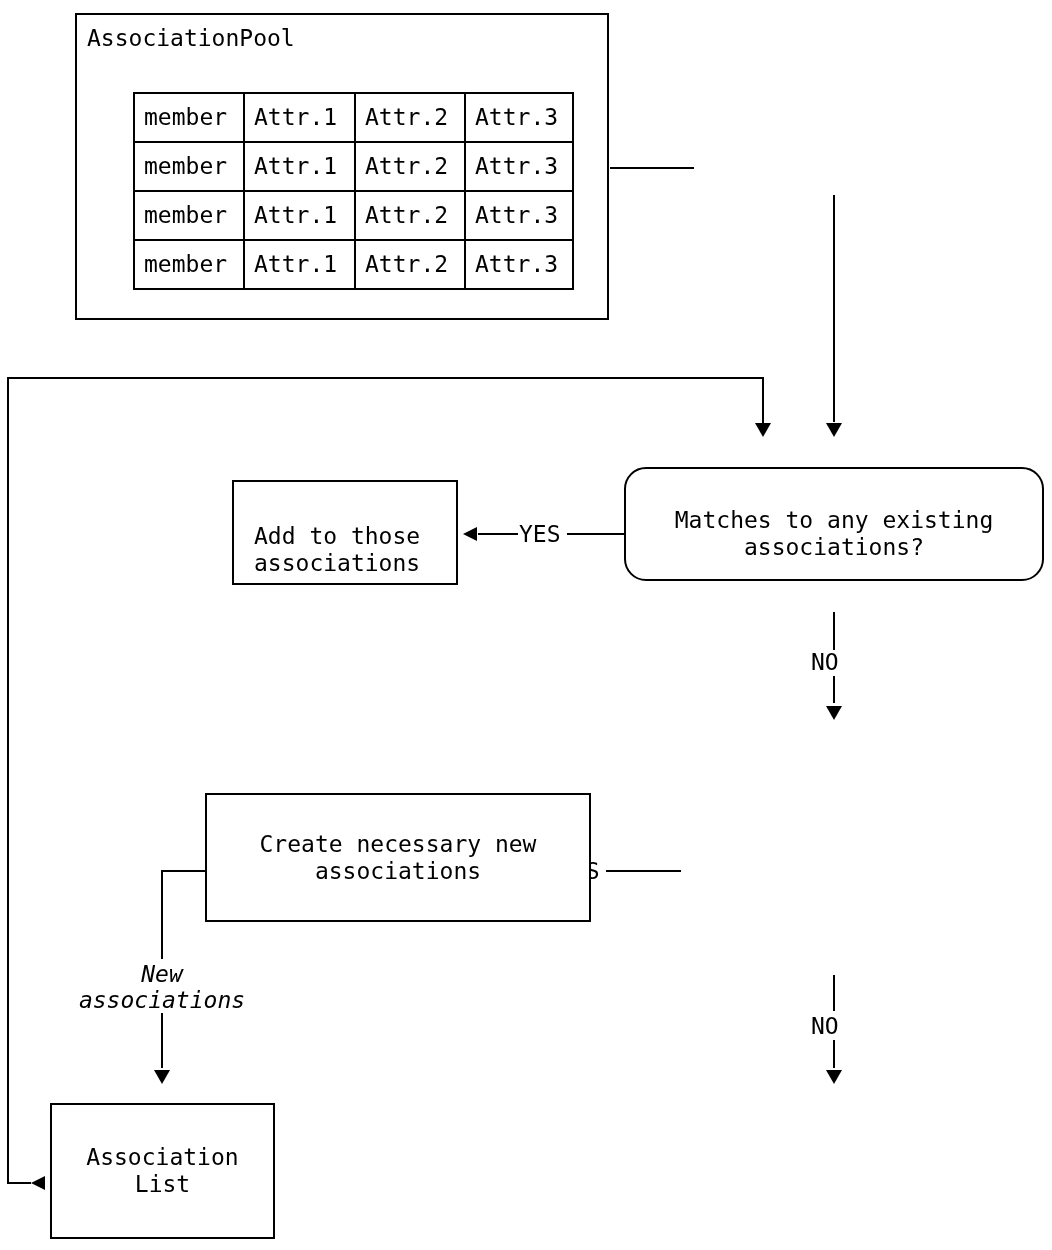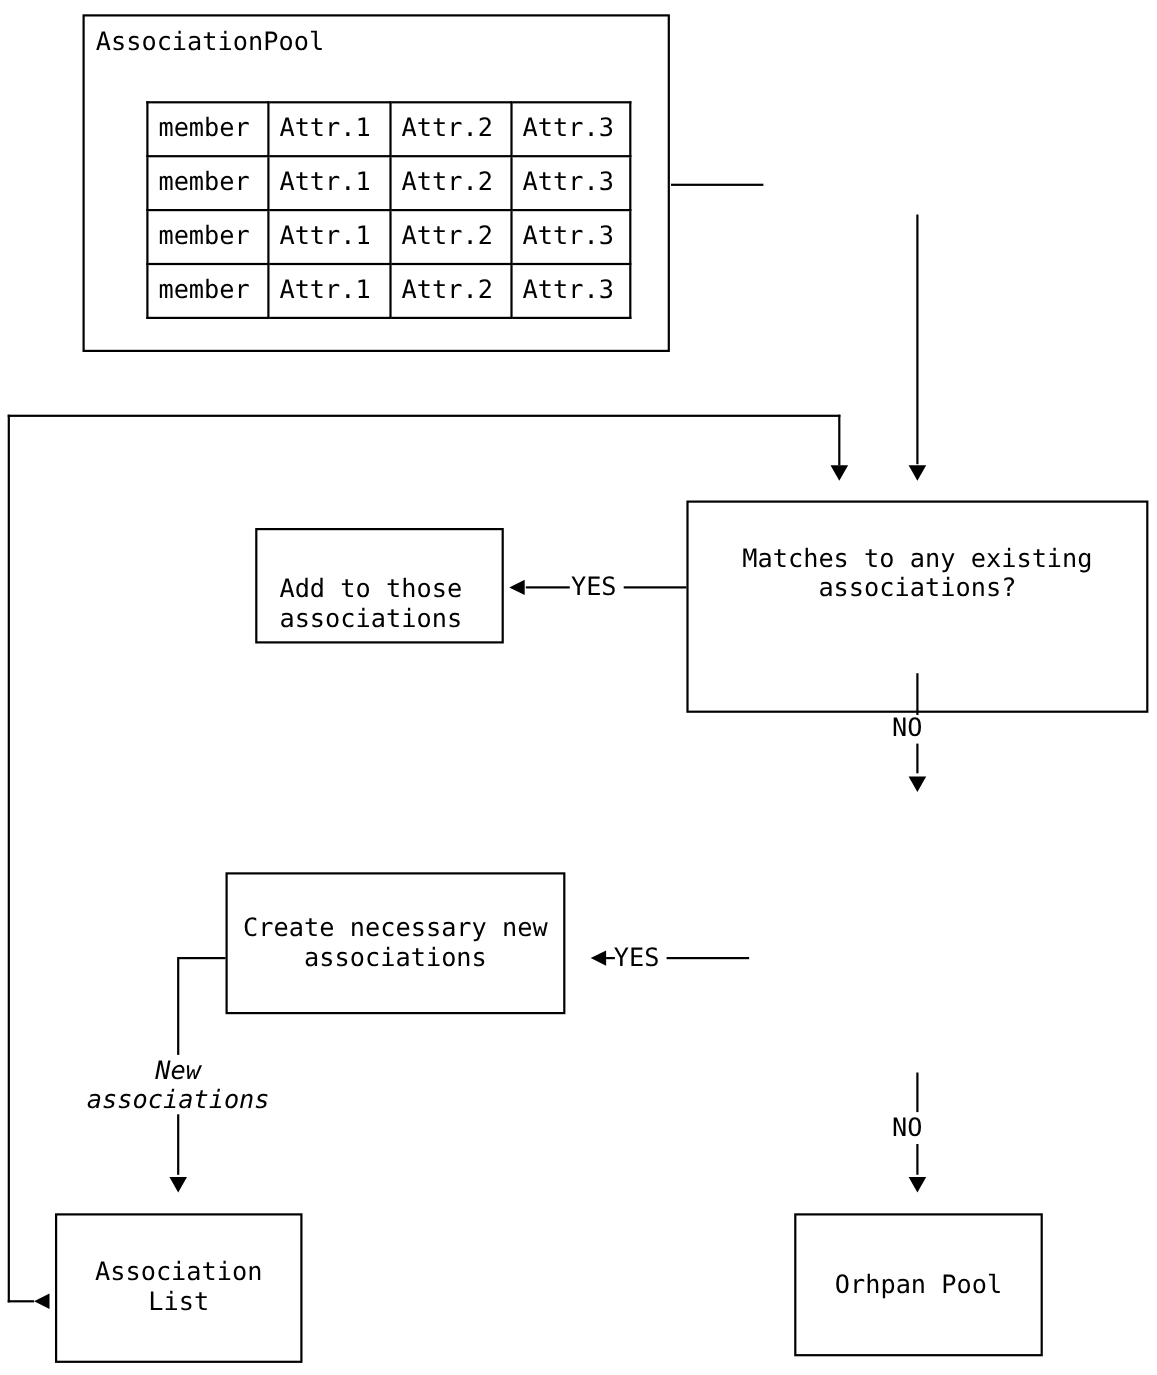"Matches to any existing" div.box { border-radius: none -> 22px; height: 193px -> 114px; top: 455px -> 467px }
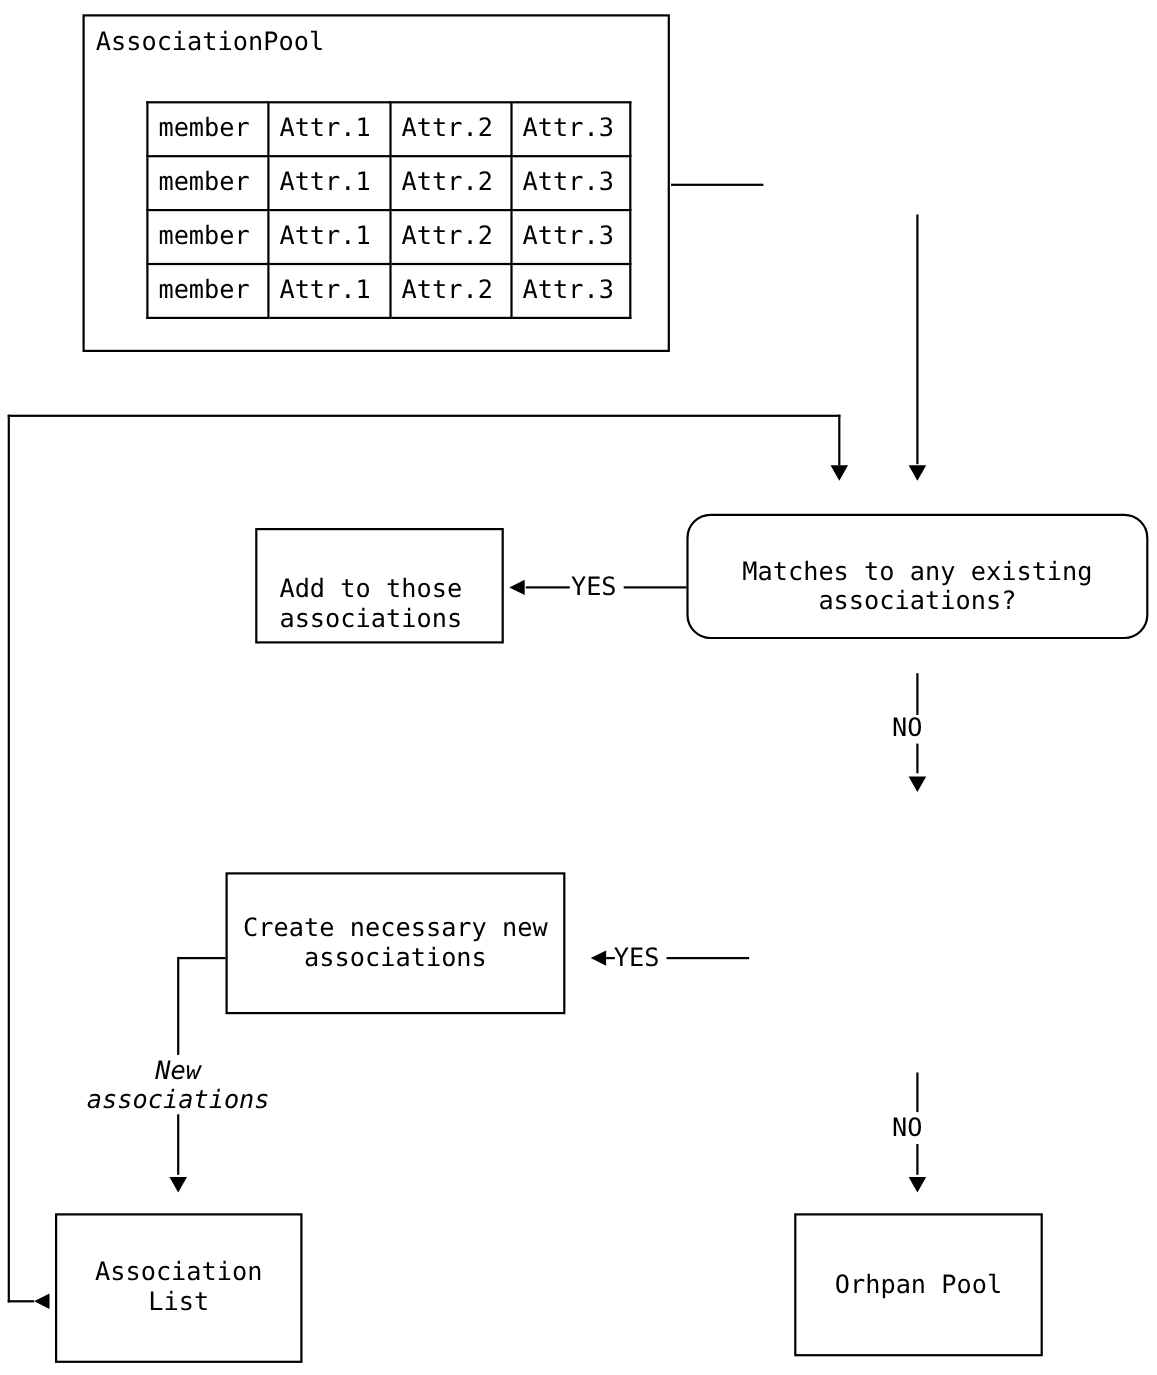"Create necessary new" div.box { width: 309px -> 386px }
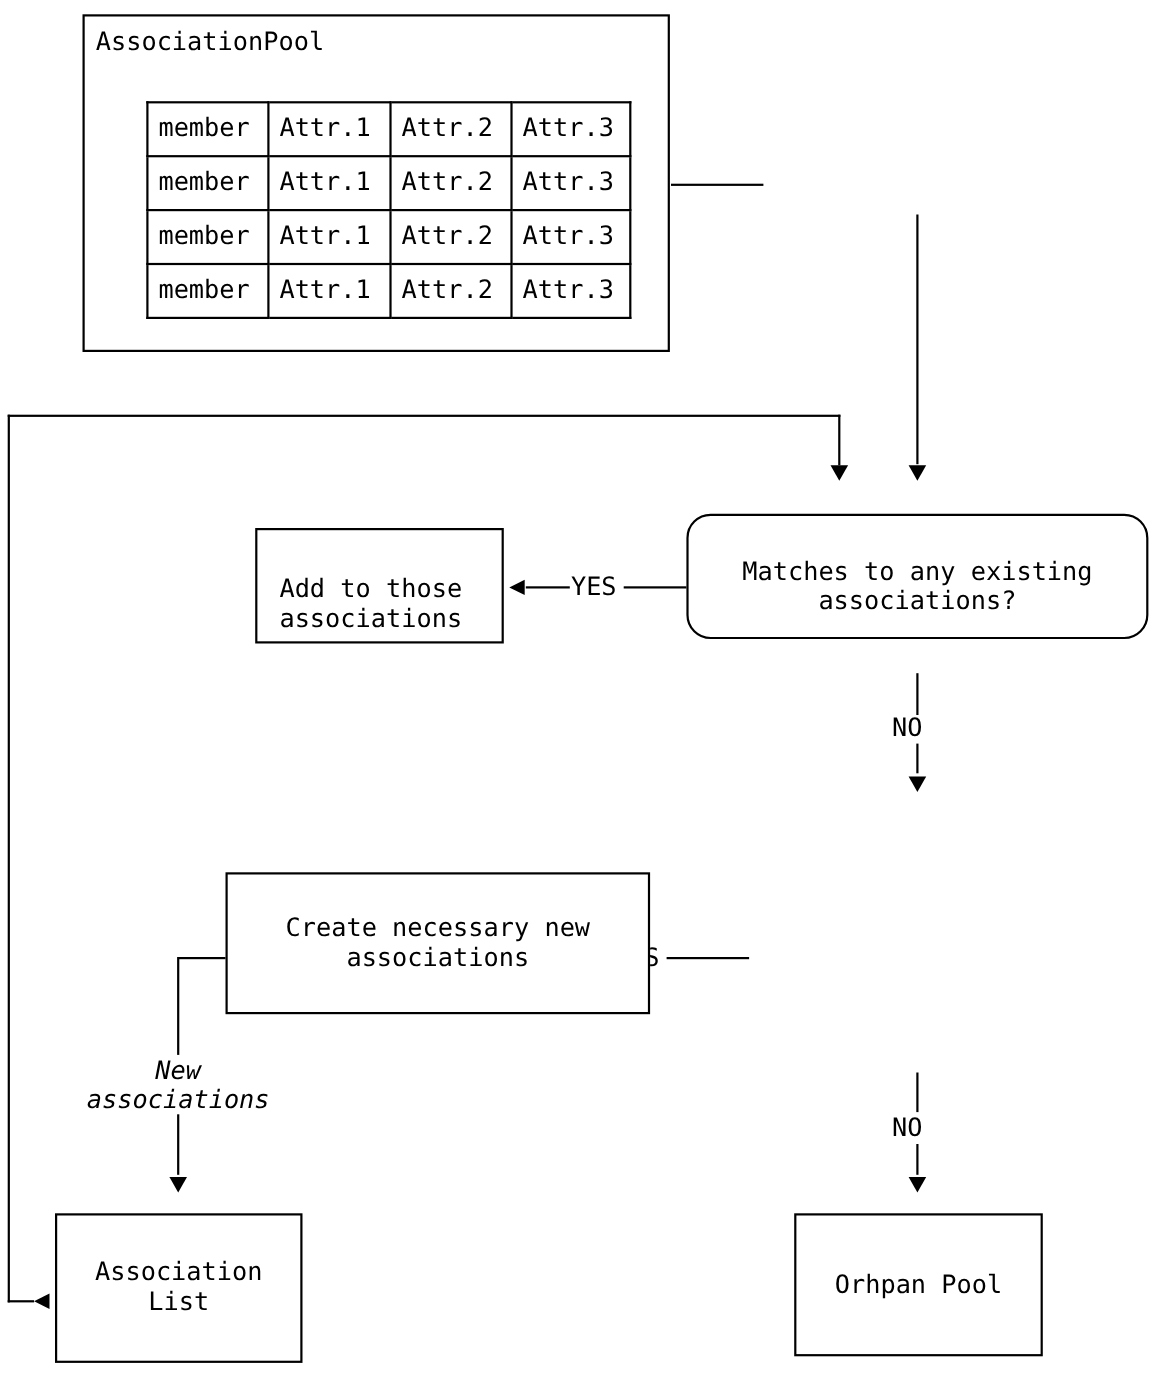"Orhpan Pool" div.box { html: <div> <span>Orhpan Pool</span> </div> -> none }
